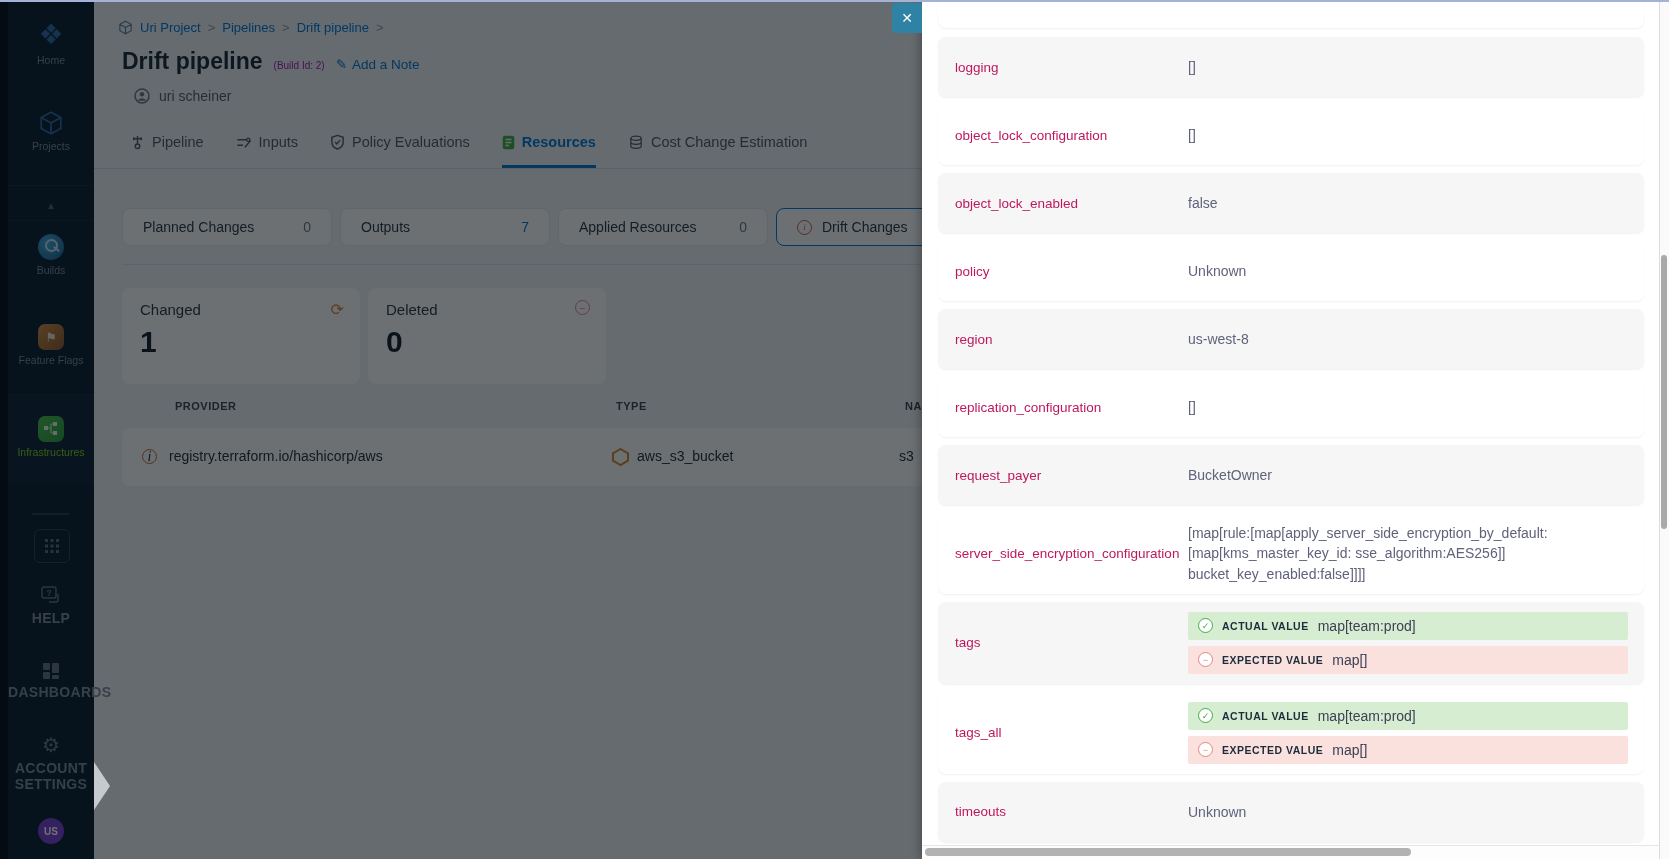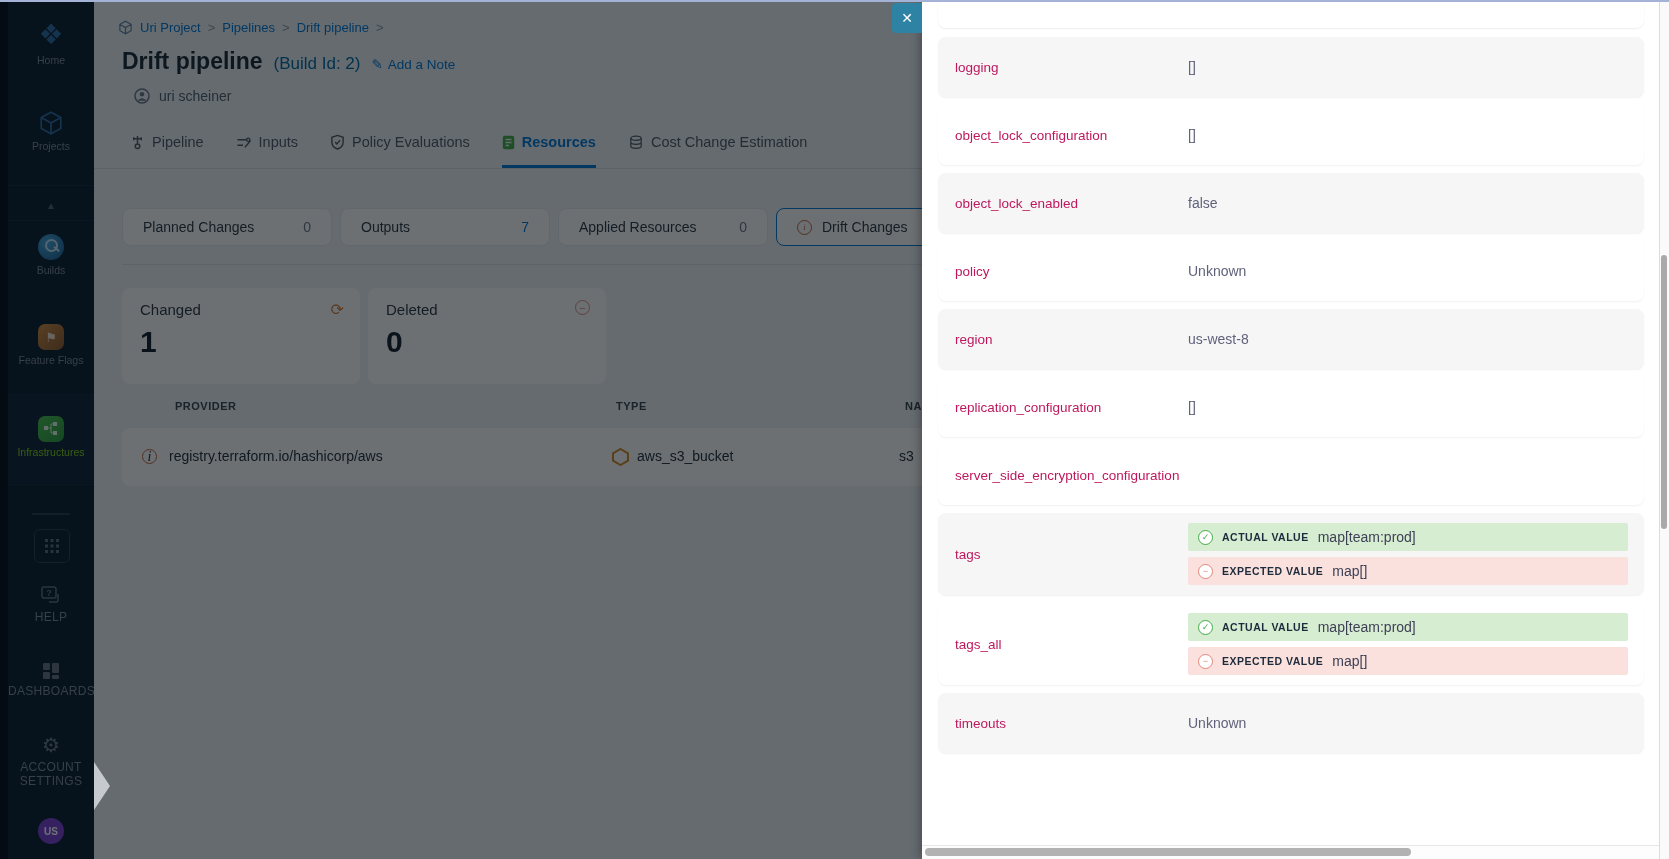"(Build Id: 2)" .build-id { color: #0369a1 -> #a21caf; font-size: 17px -> 10px }
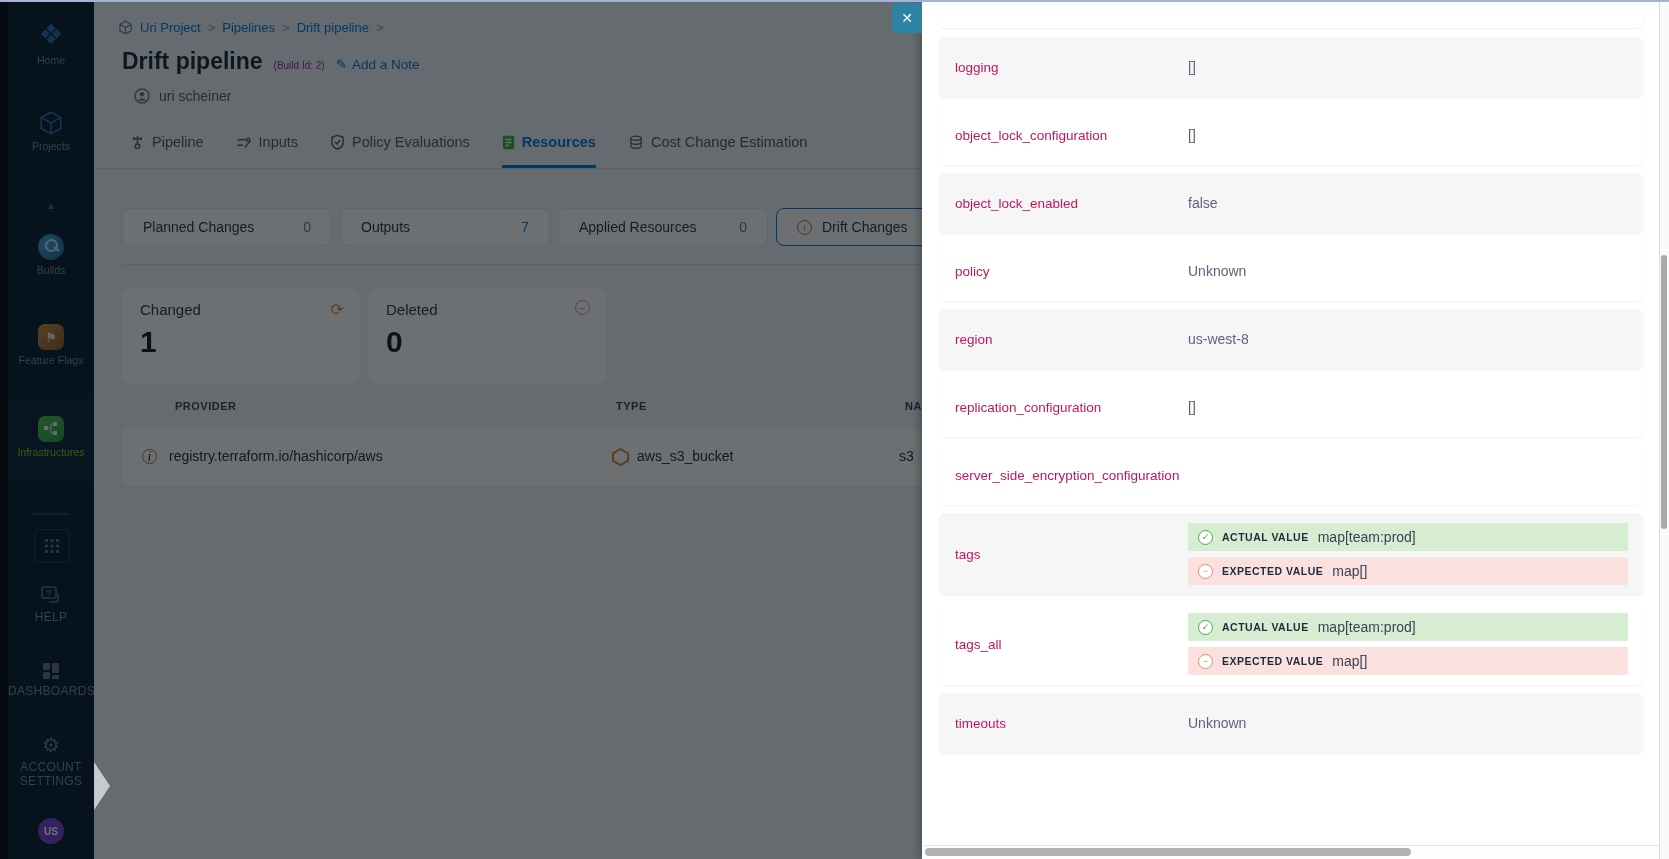"request_payer" div.drow { html: none -> <div> <div>request_payer</div> <div>BucketOwner</div> </div> }
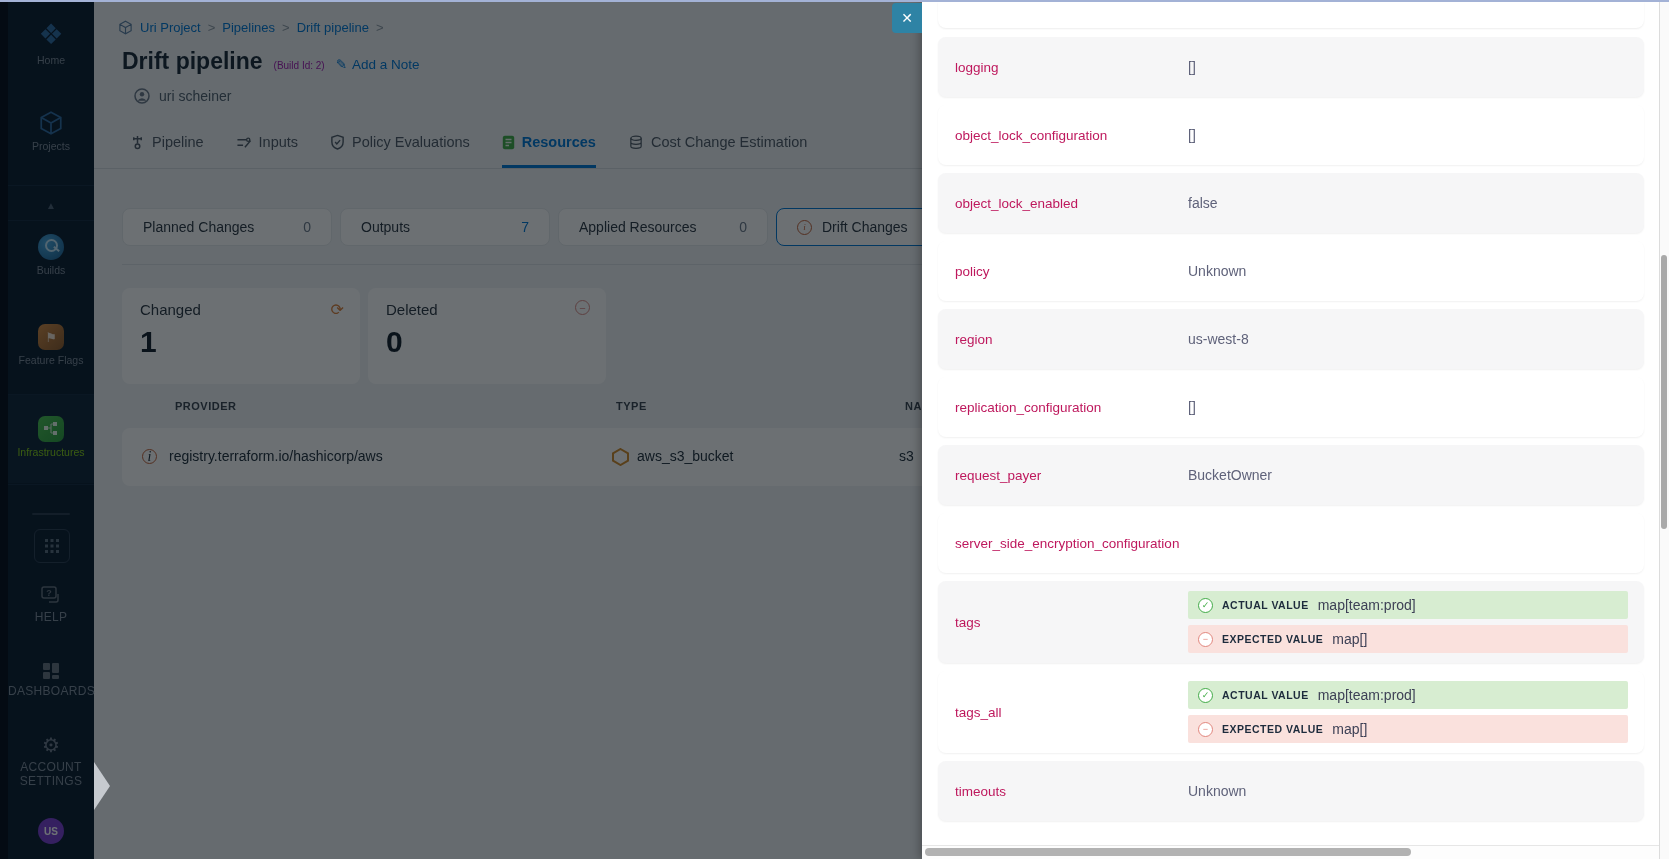"[map[rule:[map[apply_server_side_encrypt" div.dval { html: none -> <div>[map[rule:[map[apply_server_side_encryption_by_default: [map[kms_master_key_id: sse_algorithm:AES256]] bucket_key_enabled:false]]]]</div> }
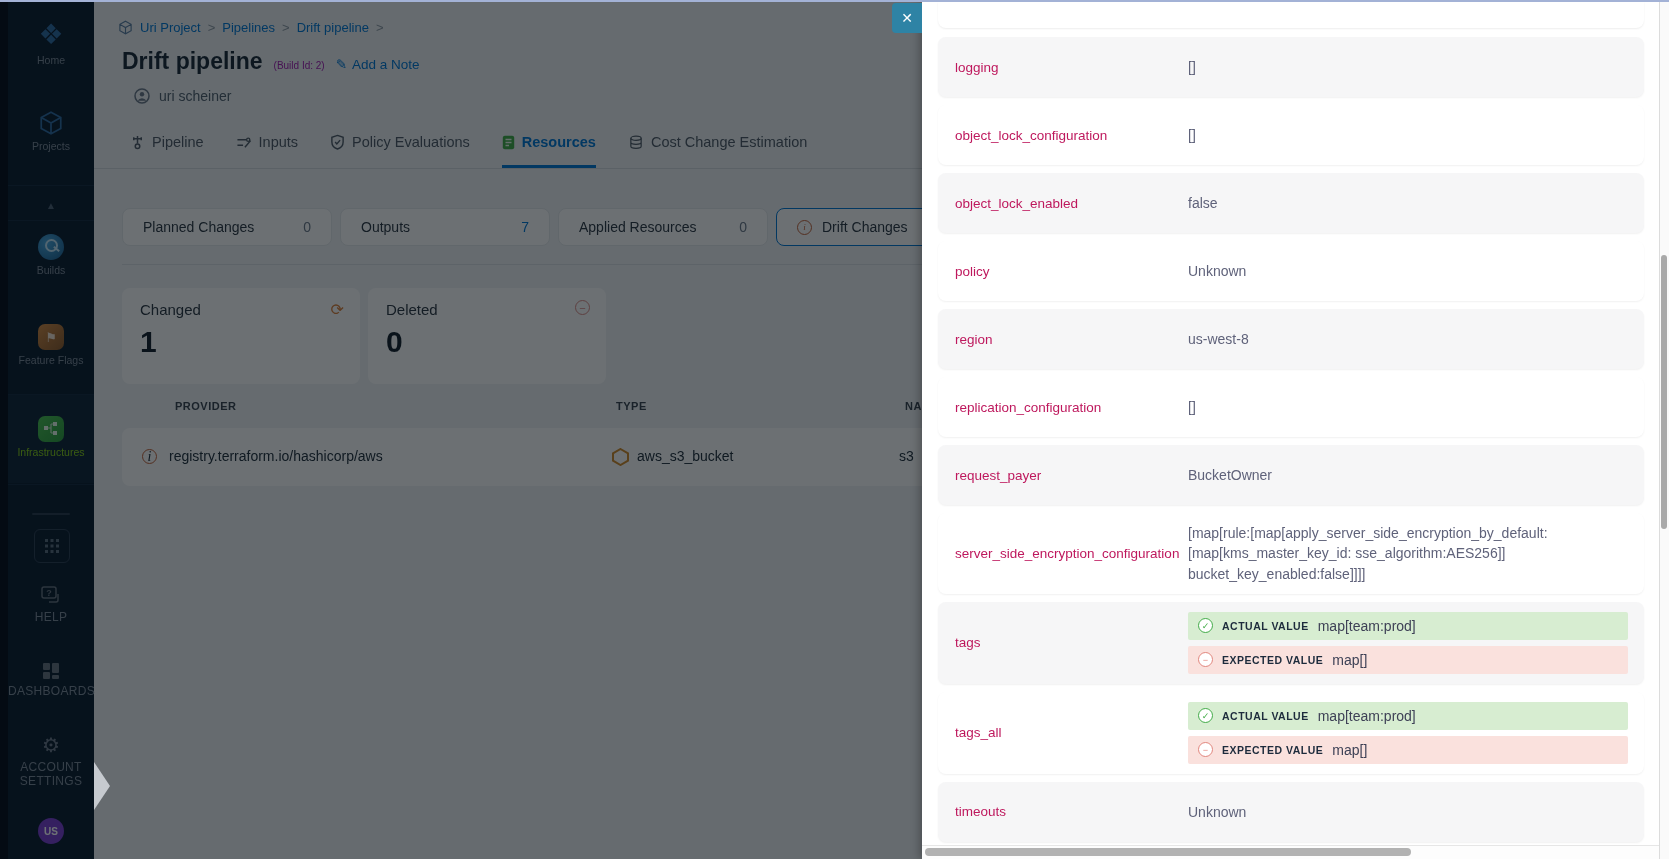"HELP" .side-label.small { font-size: 12px -> 14px; font-weight: none -> bold }
